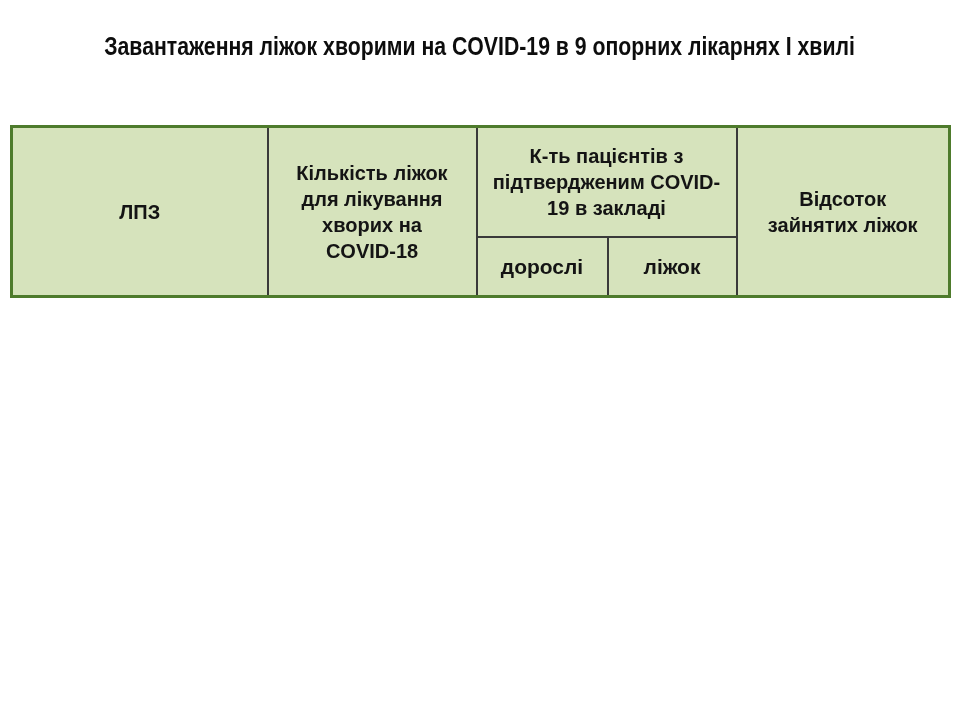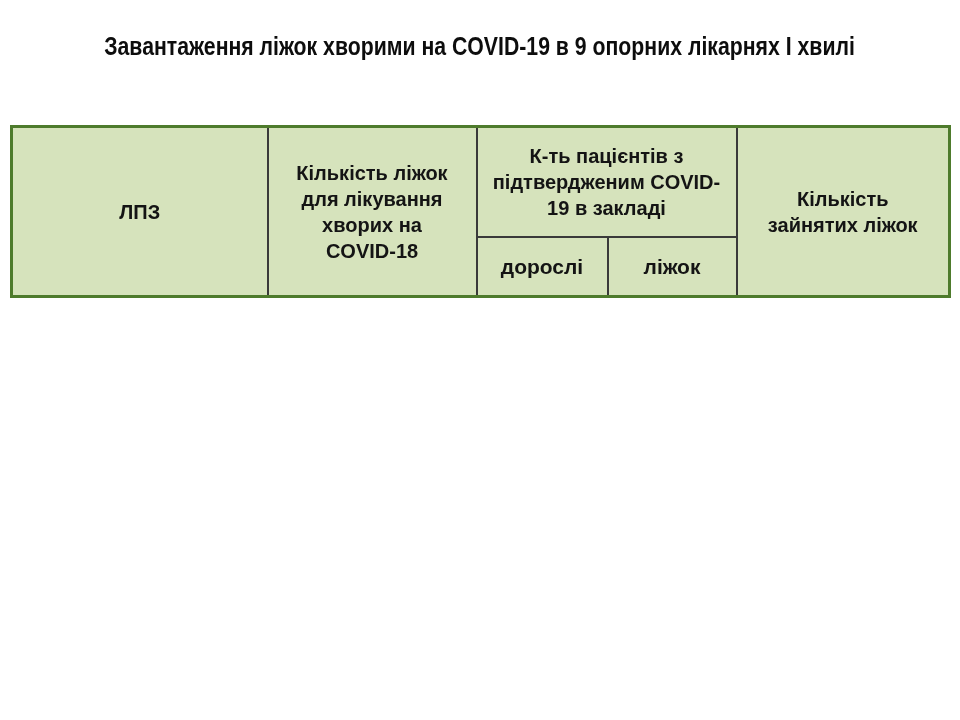"Кількість зайнятих ліжок" th { text: Кількість -> Відсоток }
